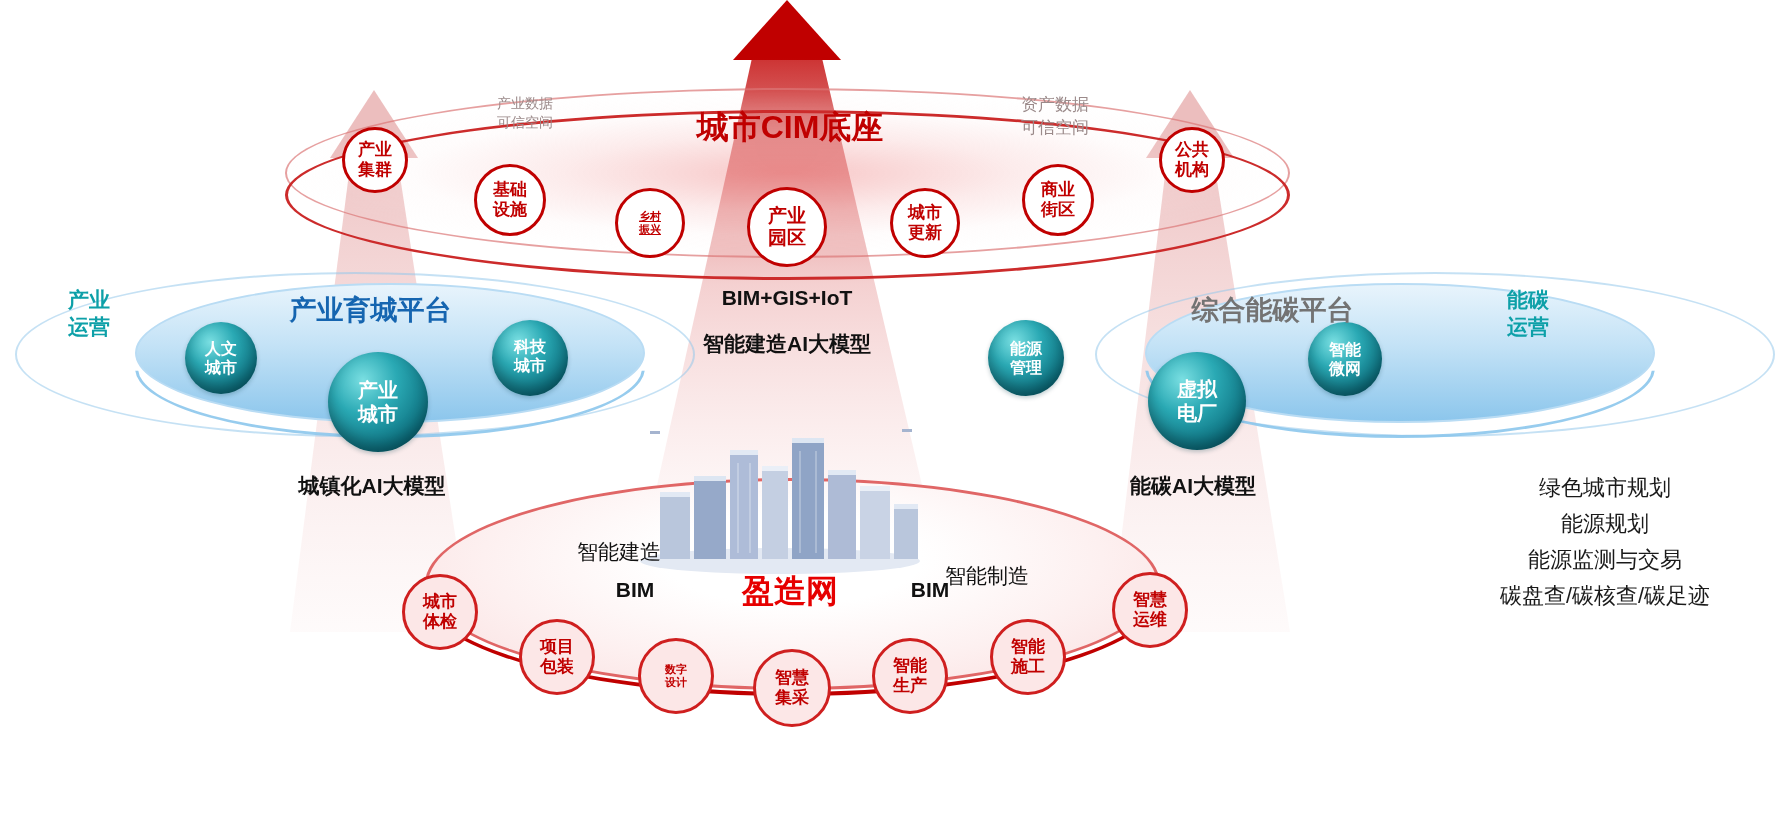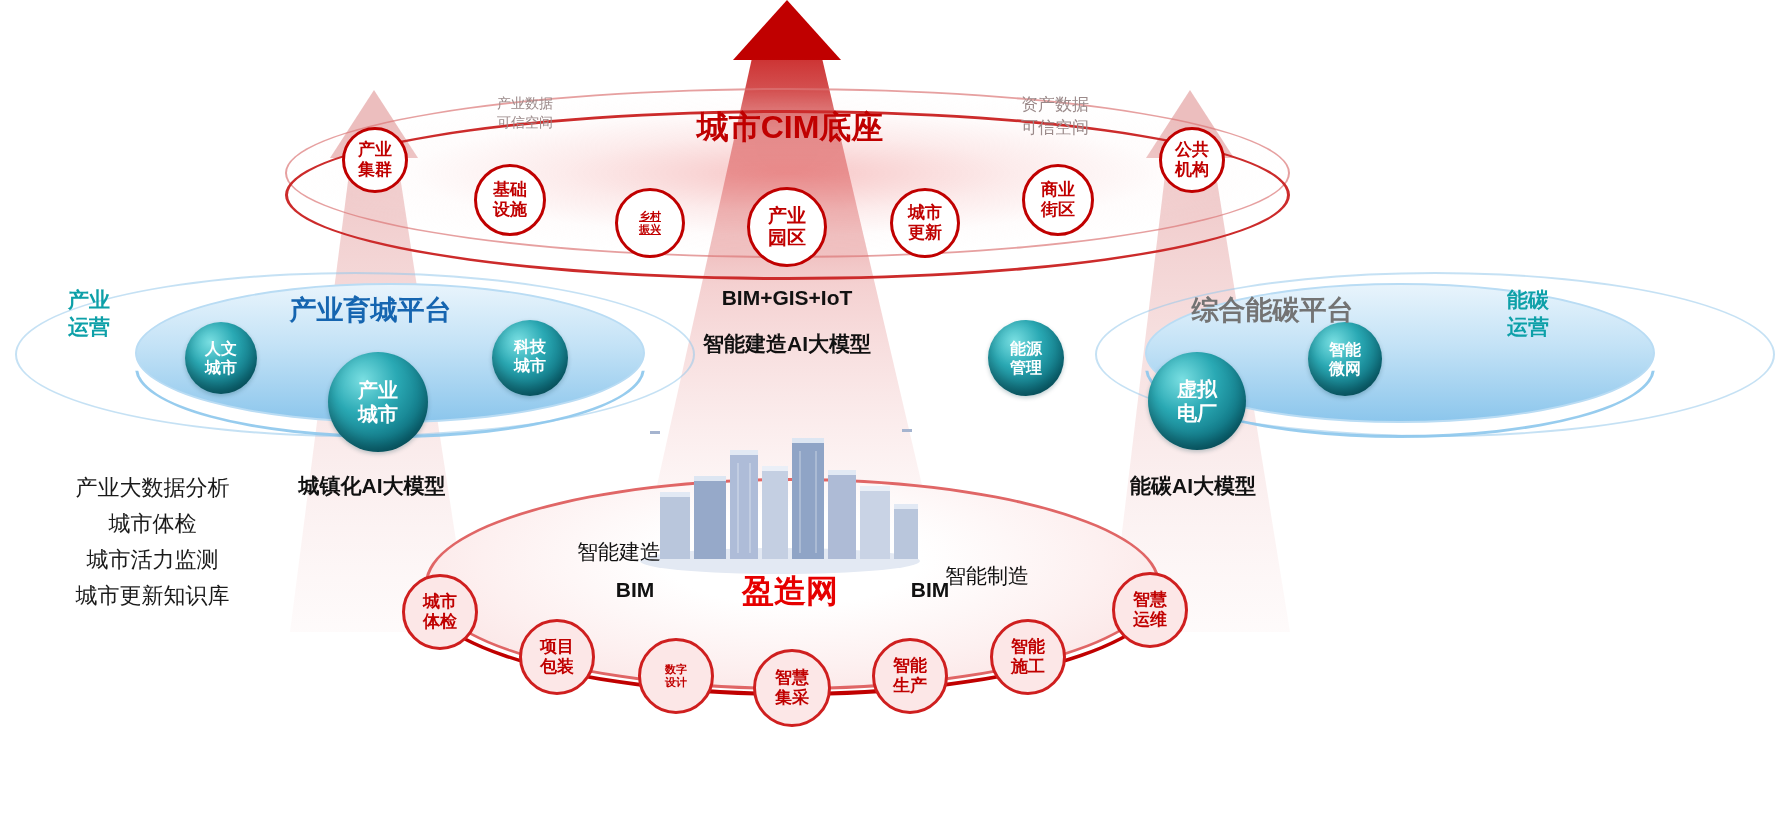"产业大数据分析" div.label { html: <div> <div>产业大数据分析</div> <div>城市体检</div> <div>城市活力监测</div> <div>城市更新知识库</div> </div> -> none }
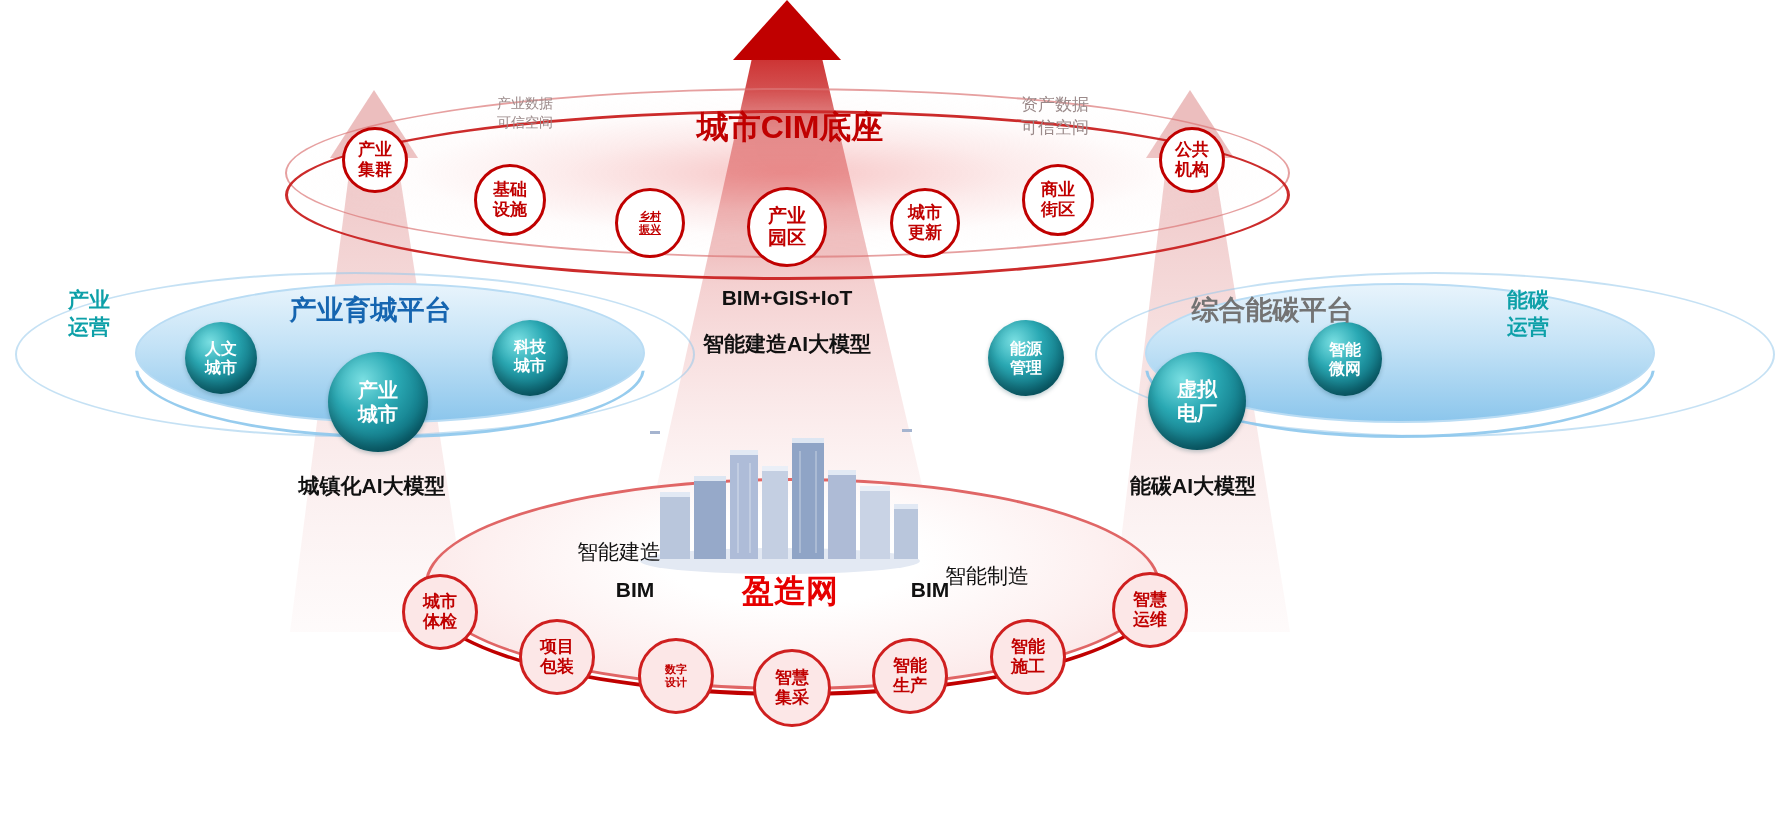"绿色城市规划" div.label { html: none -> <div> <div>绿色城市规划</div> <div>能源规划</div> <div>能源监测与交易</div> <div>碳盘查/碳核查/碳足迹</div> </div> }
